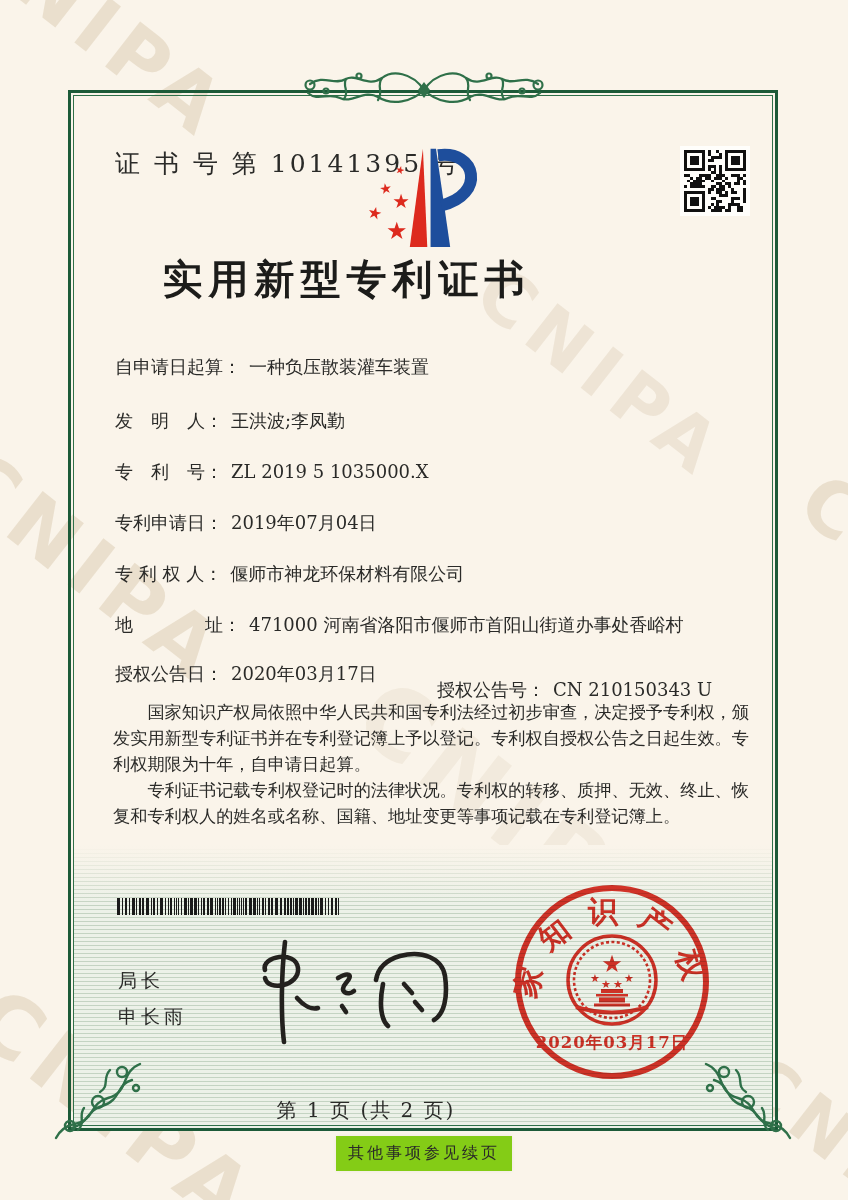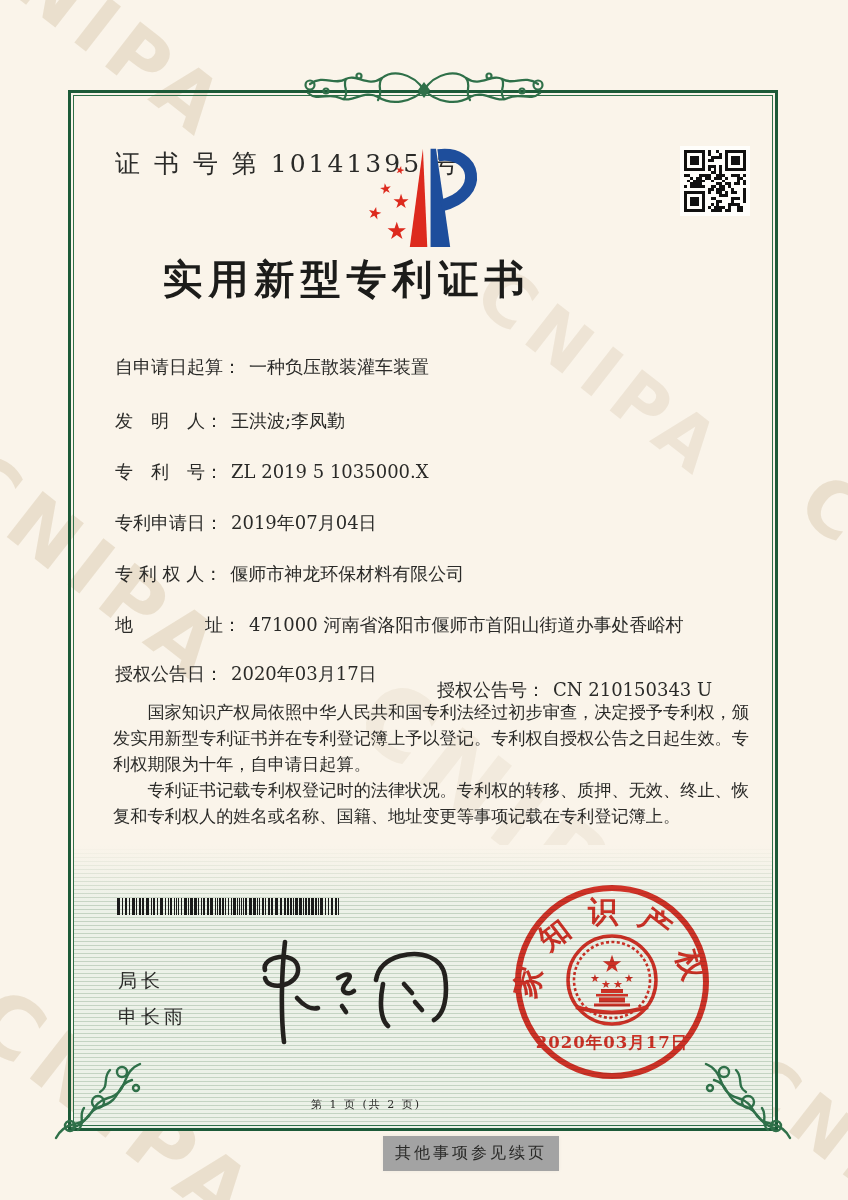"第 1 页 (共 2" .pageinfo { font-size: 11px -> 20px }
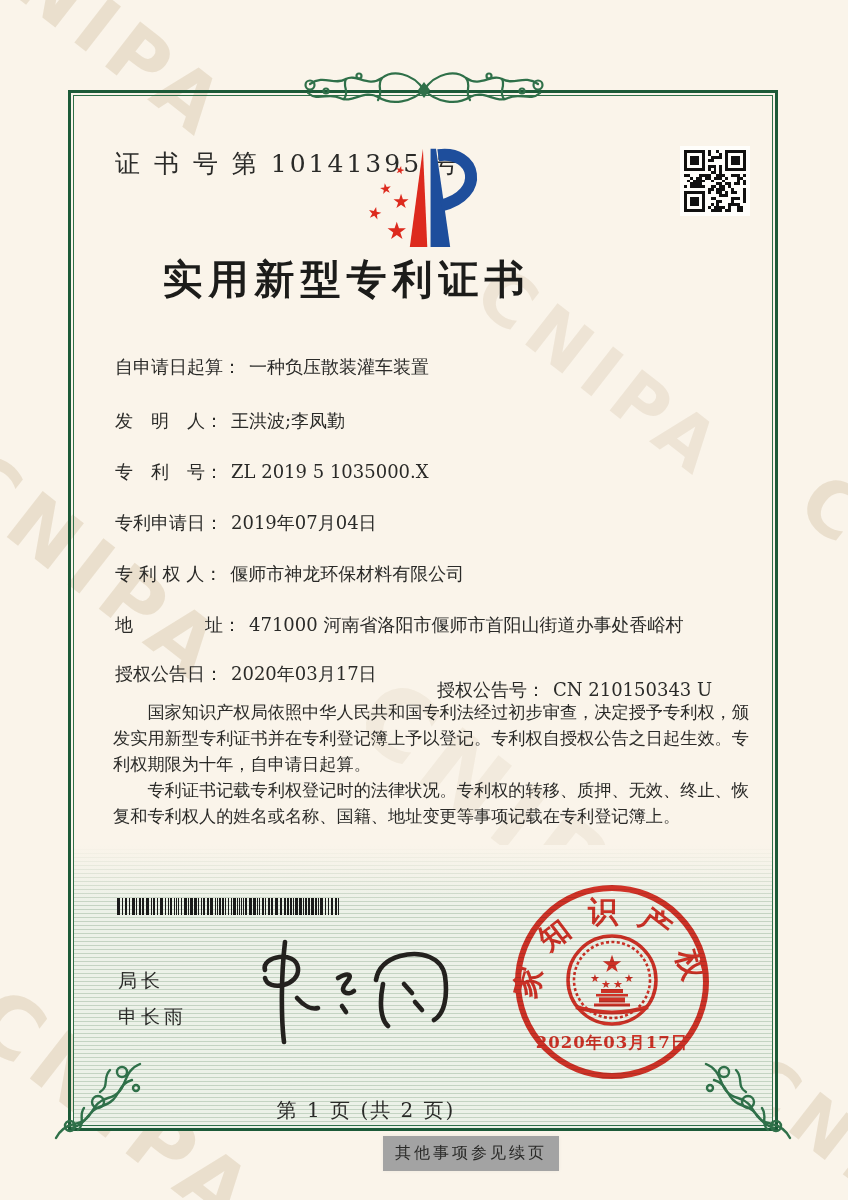"其他事项参见续页" .note-box { background: #a3a3a3 -> #84cc16; margin-left: 47px -> none }
